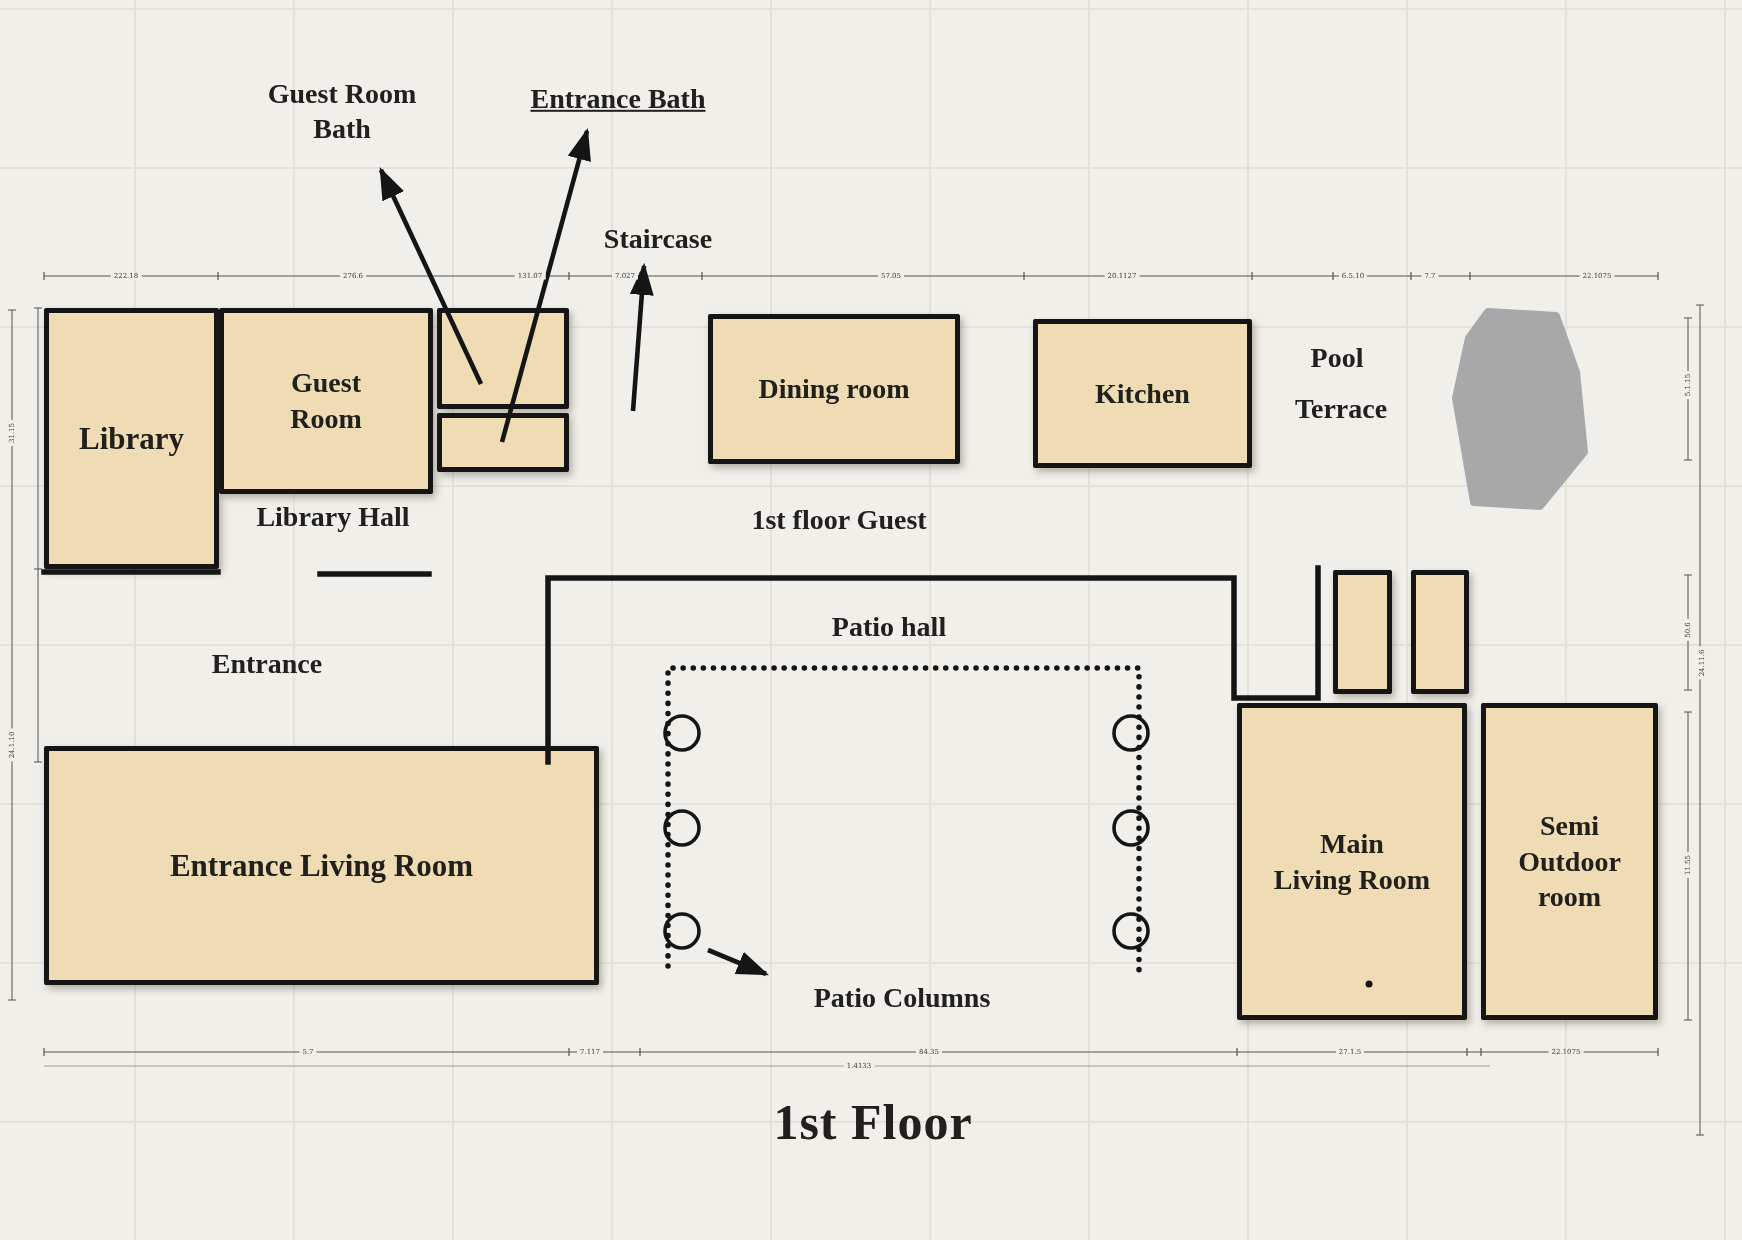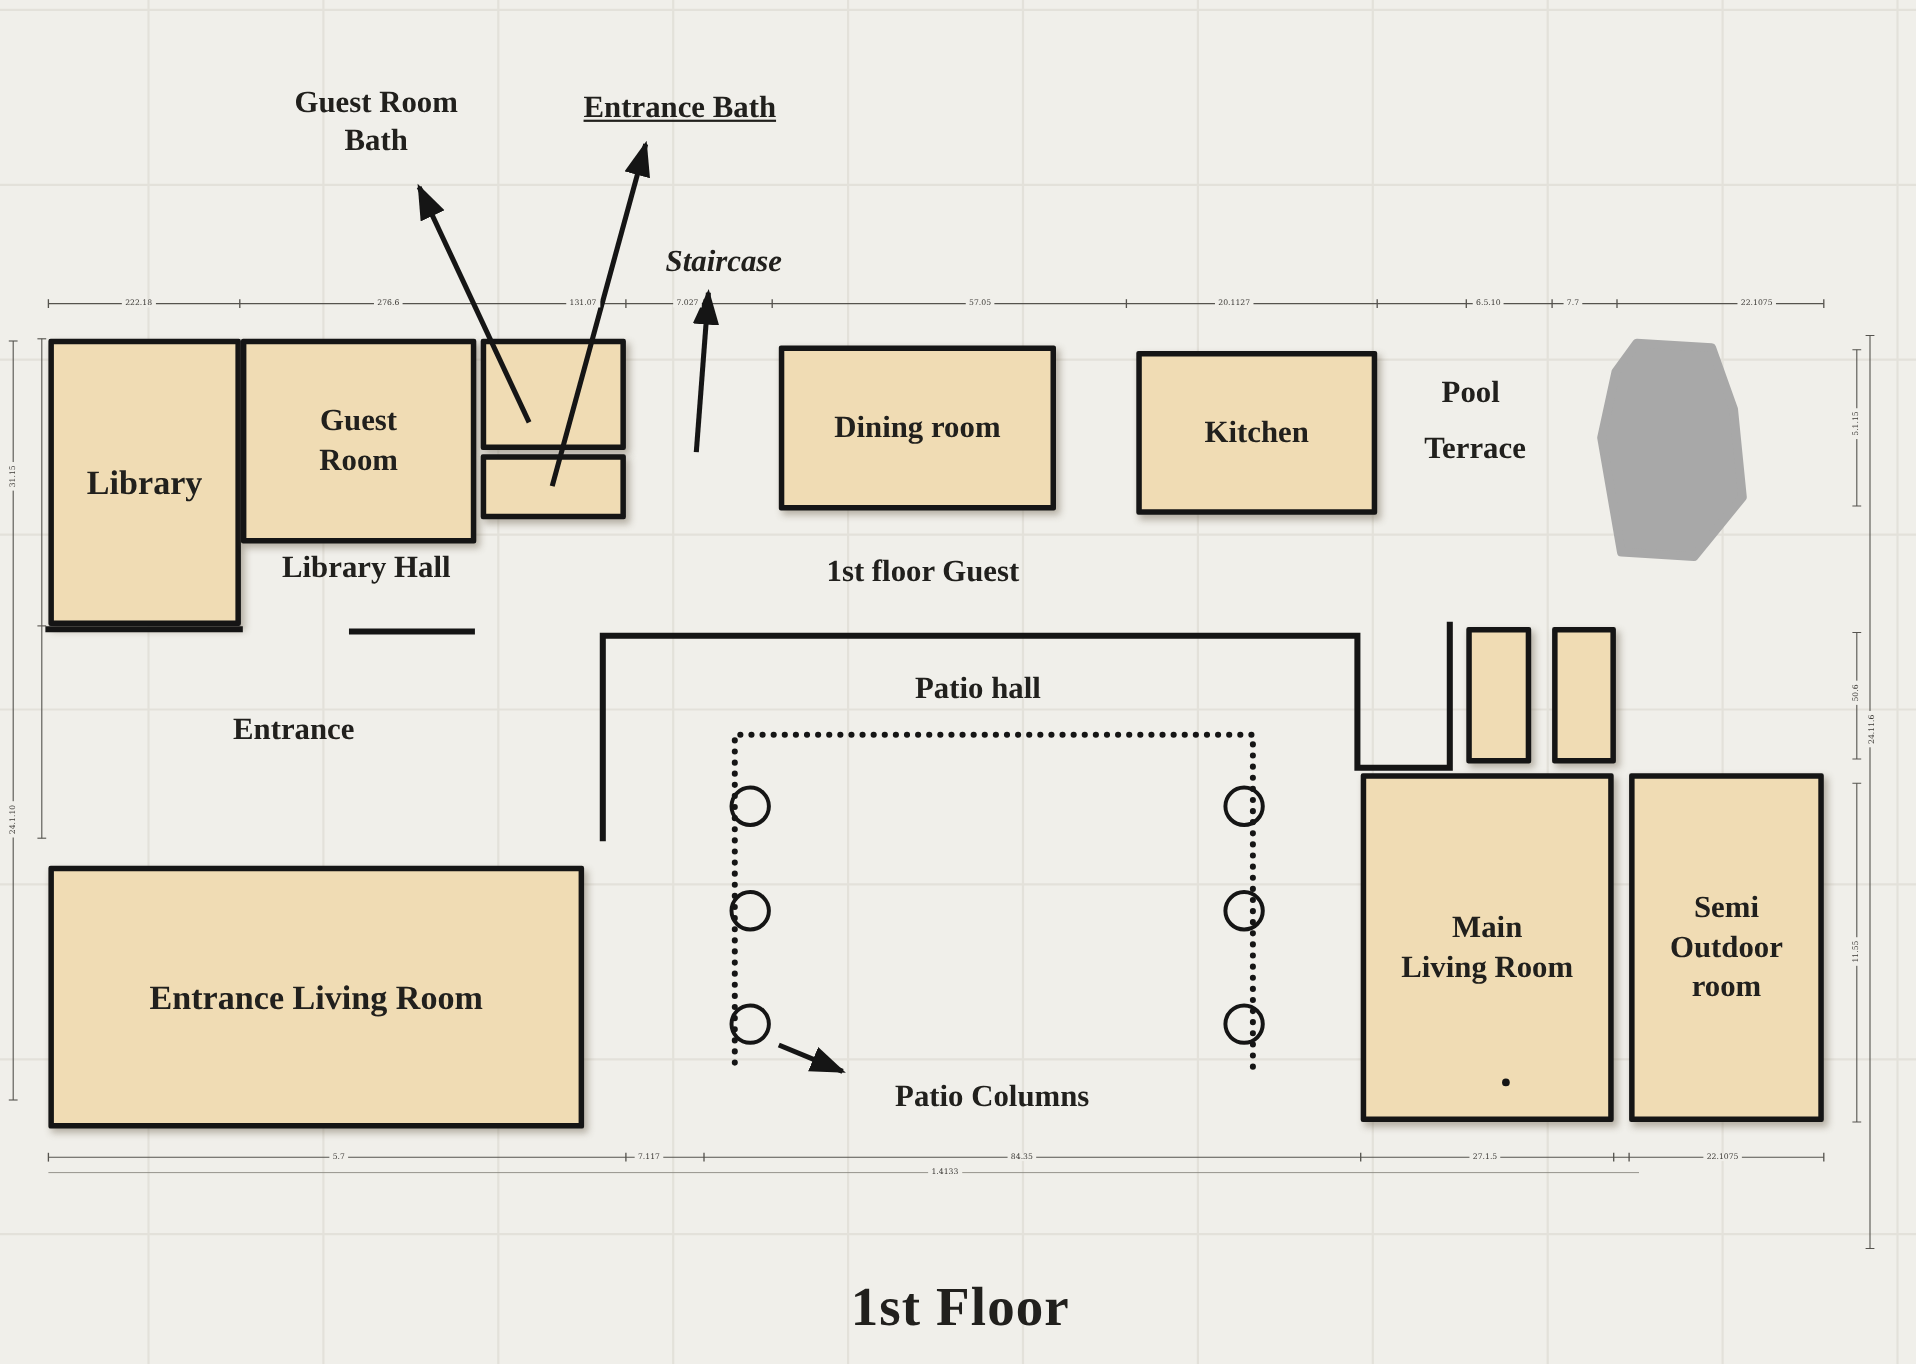"Staircase" div.txt { font-style: italic -> none }
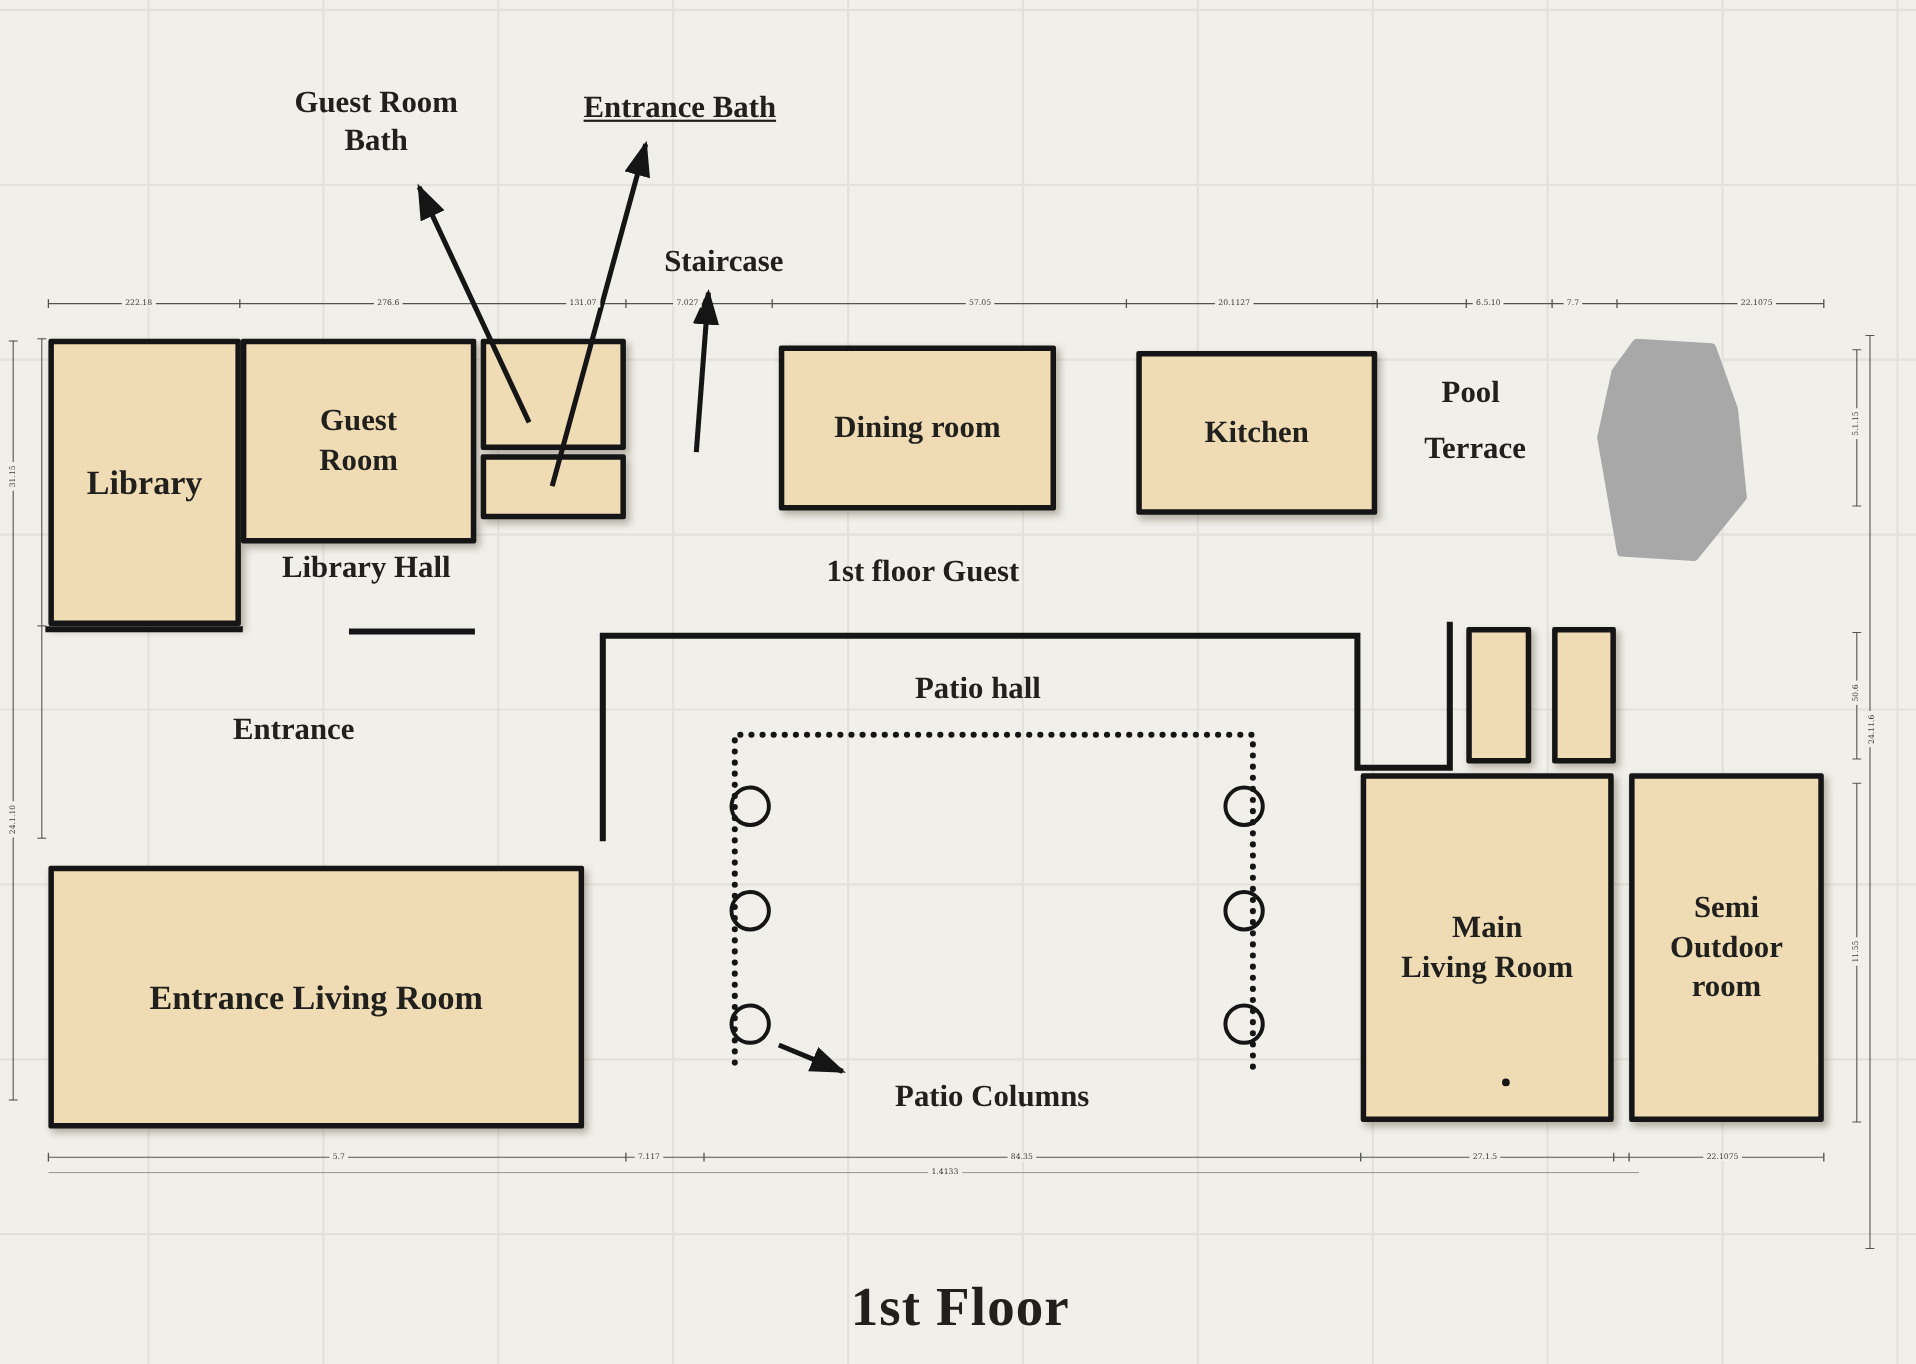"Entrance Living Room" div.room { top: 787px -> 746px; width: 487px -> 555px }
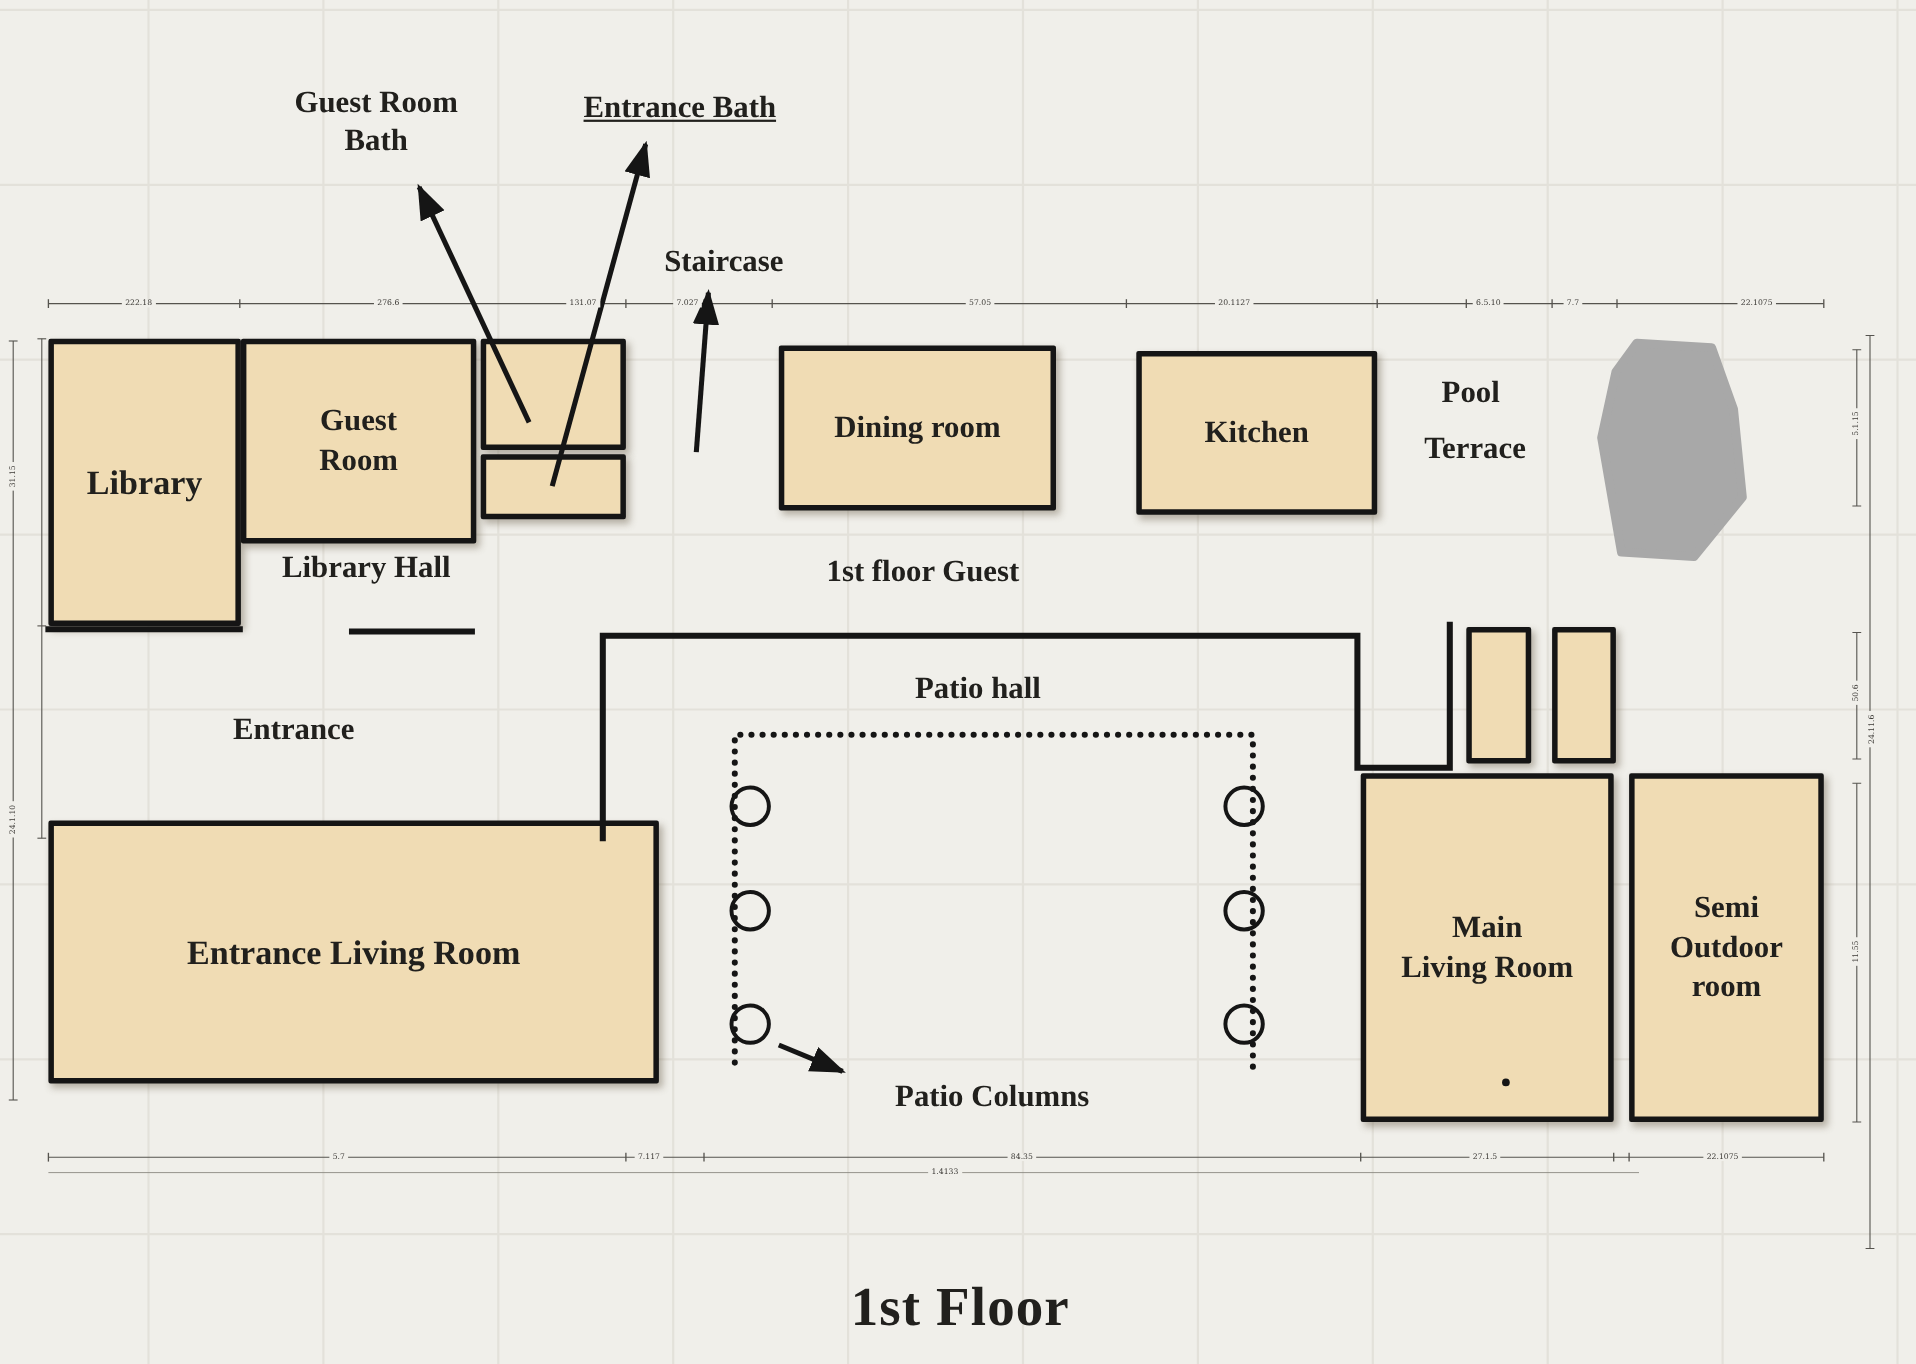"1st Floor" div.txt { top: 1188px -> 1122px }
